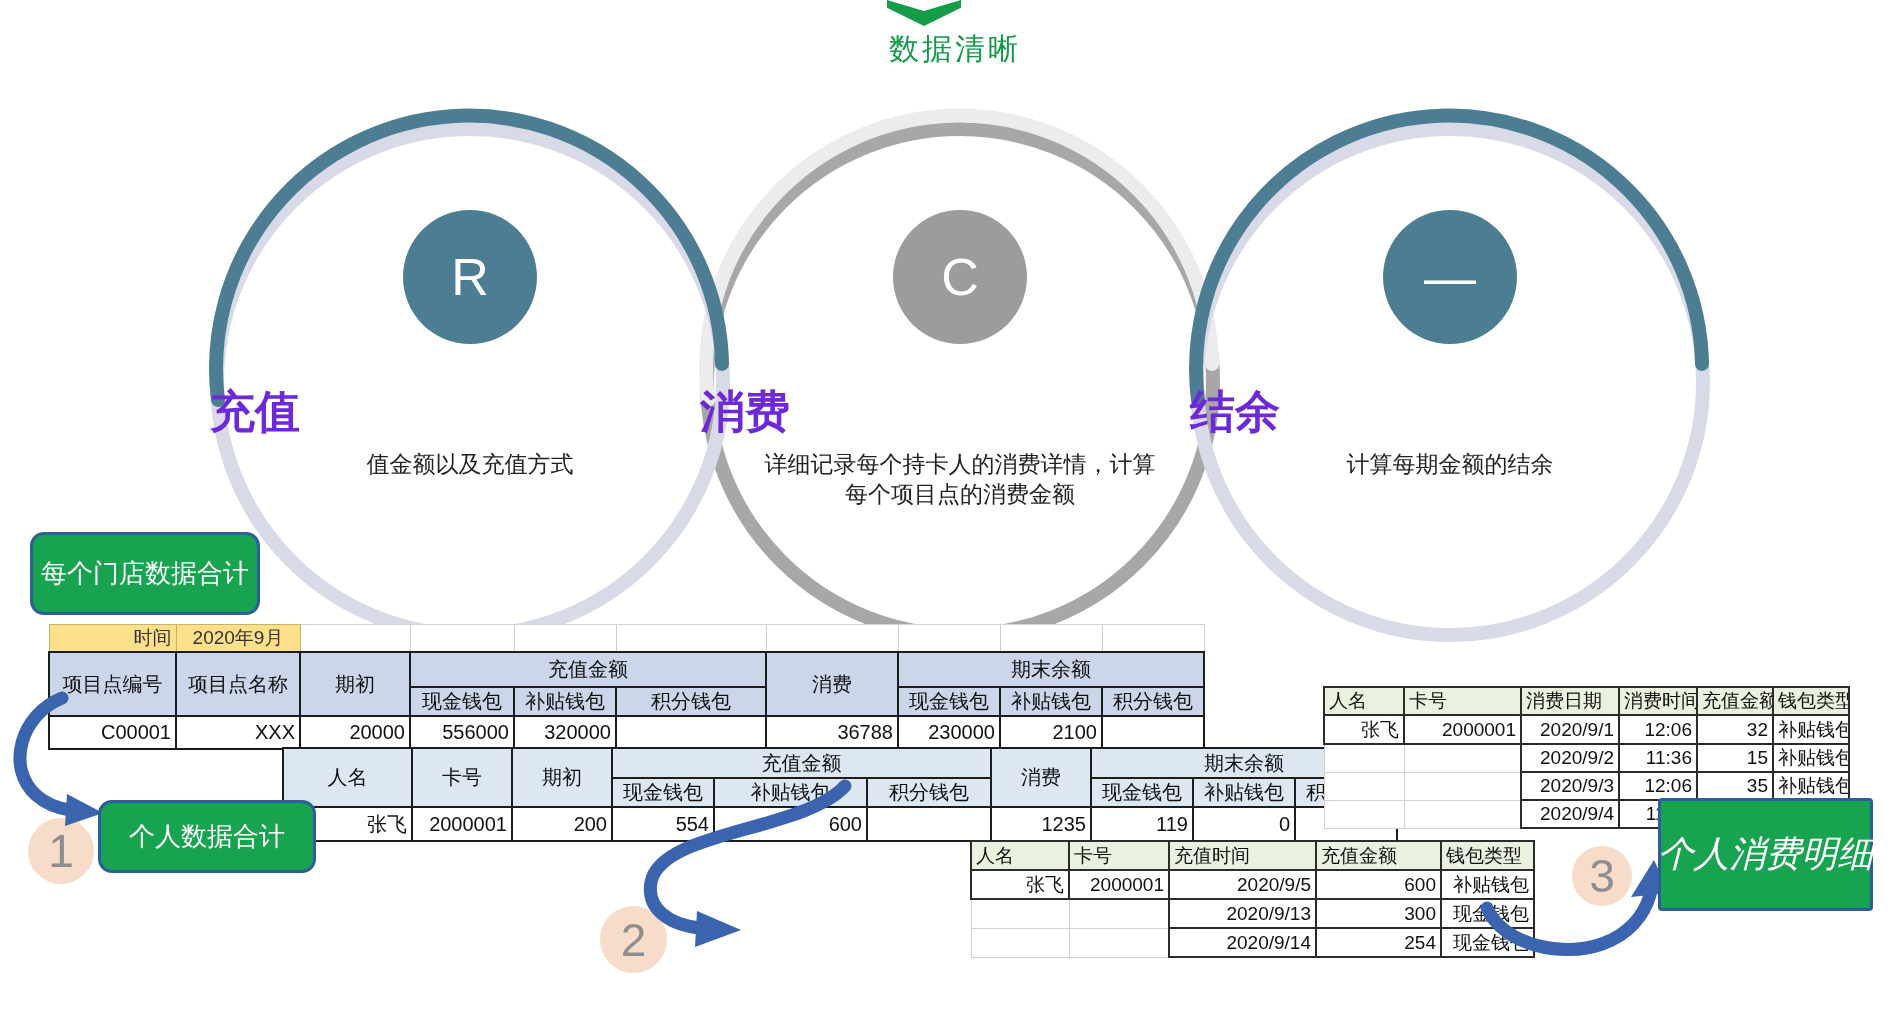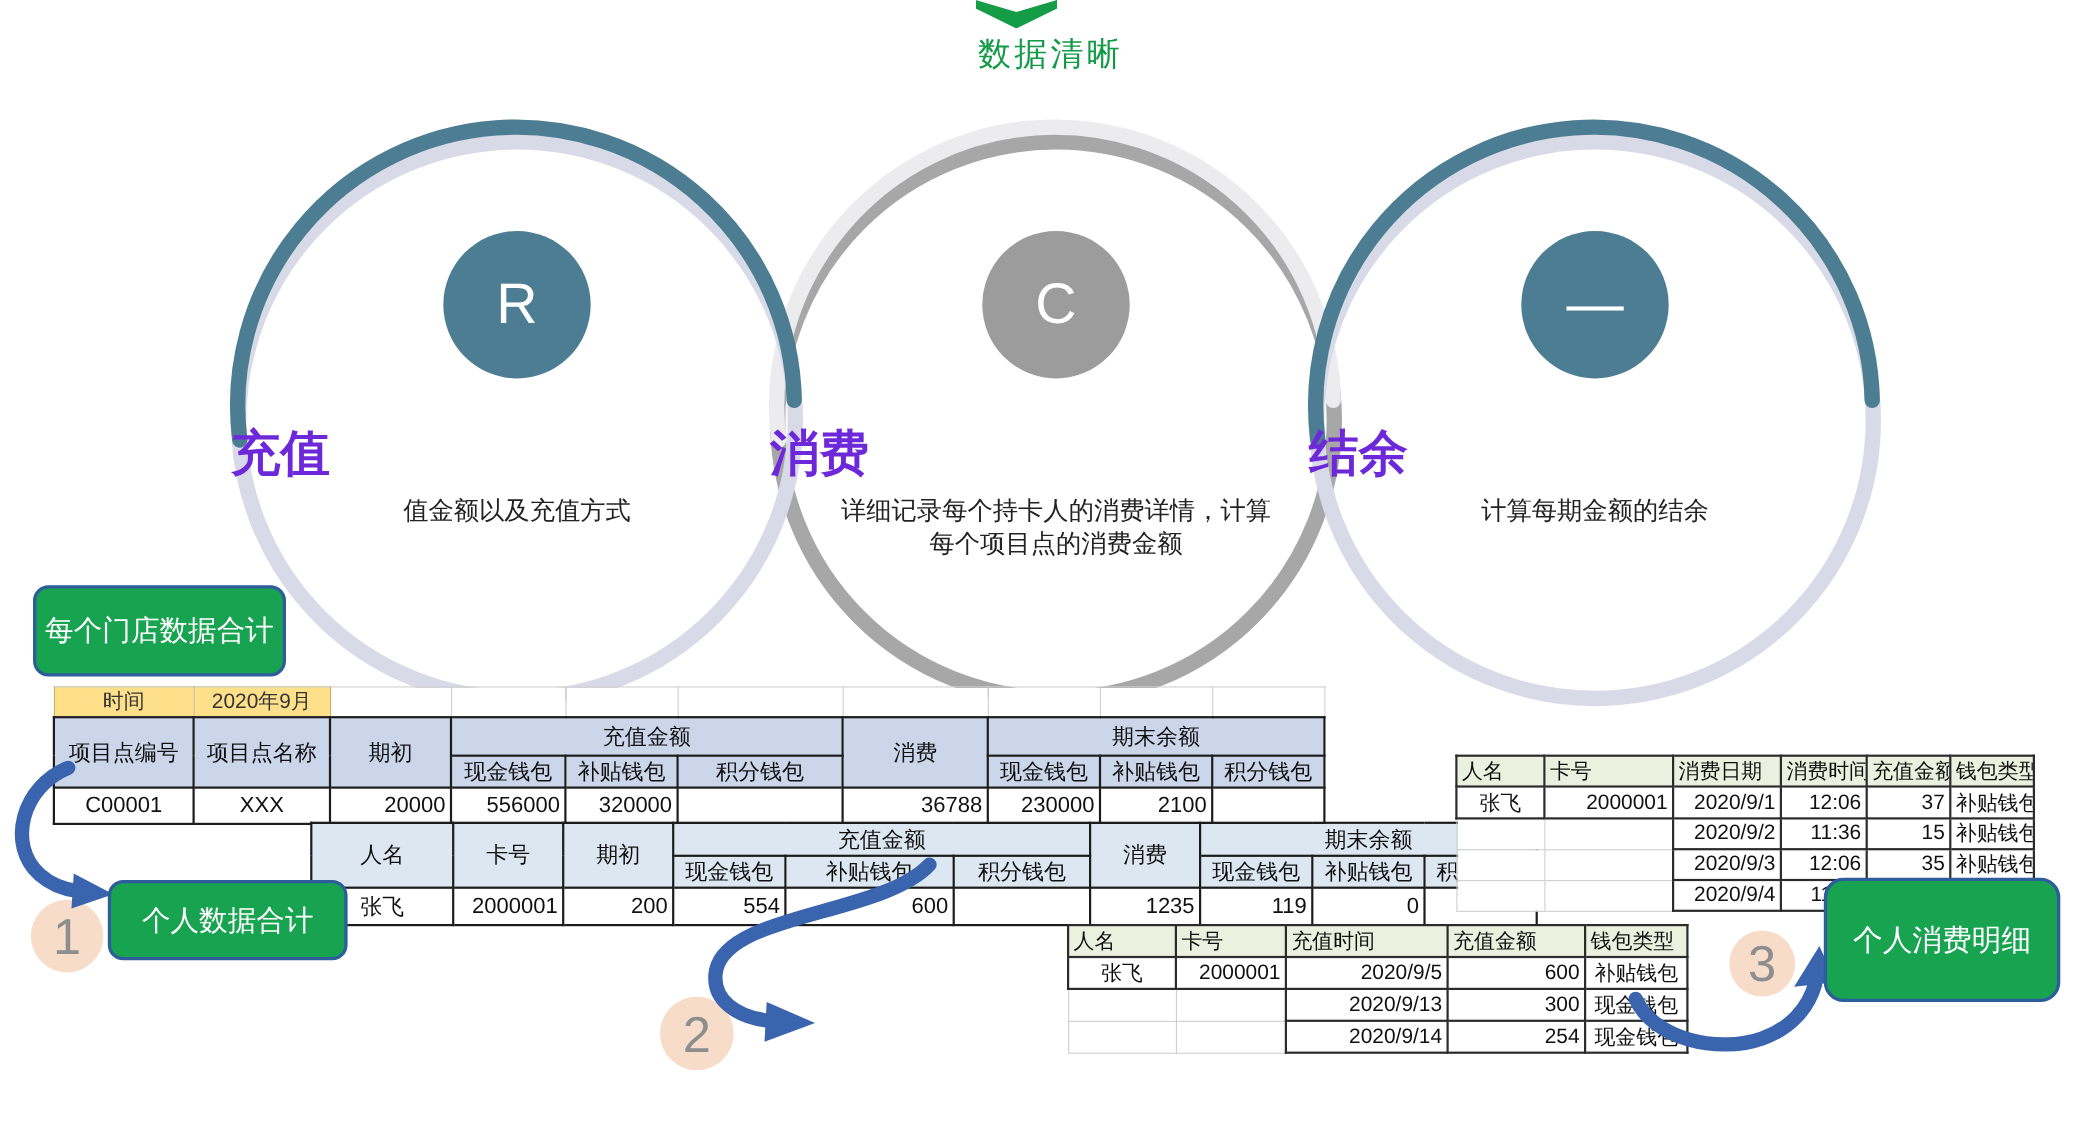"时间" td.txt { text-align: center -> right }
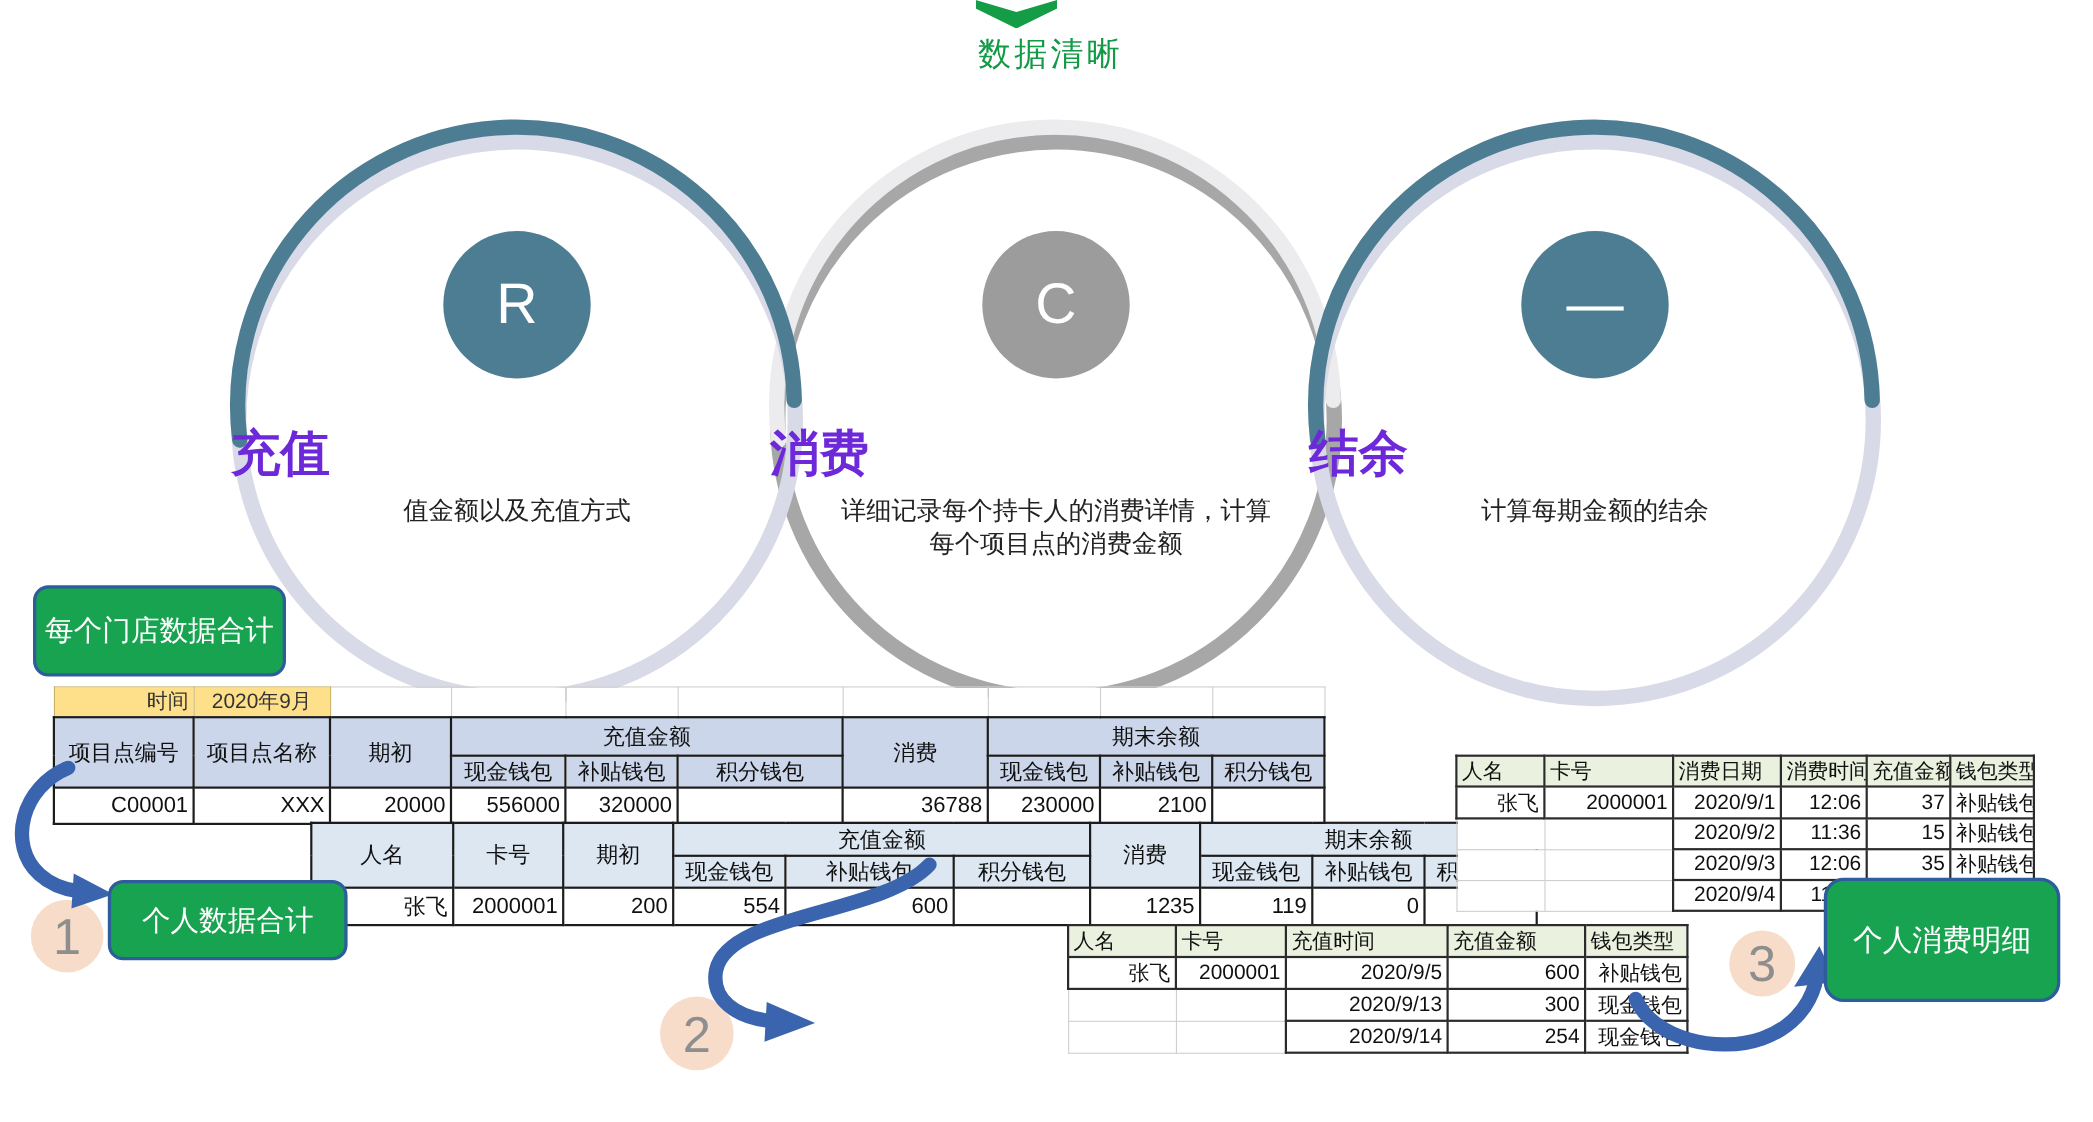"37" td.num { text: 37 -> 32 }
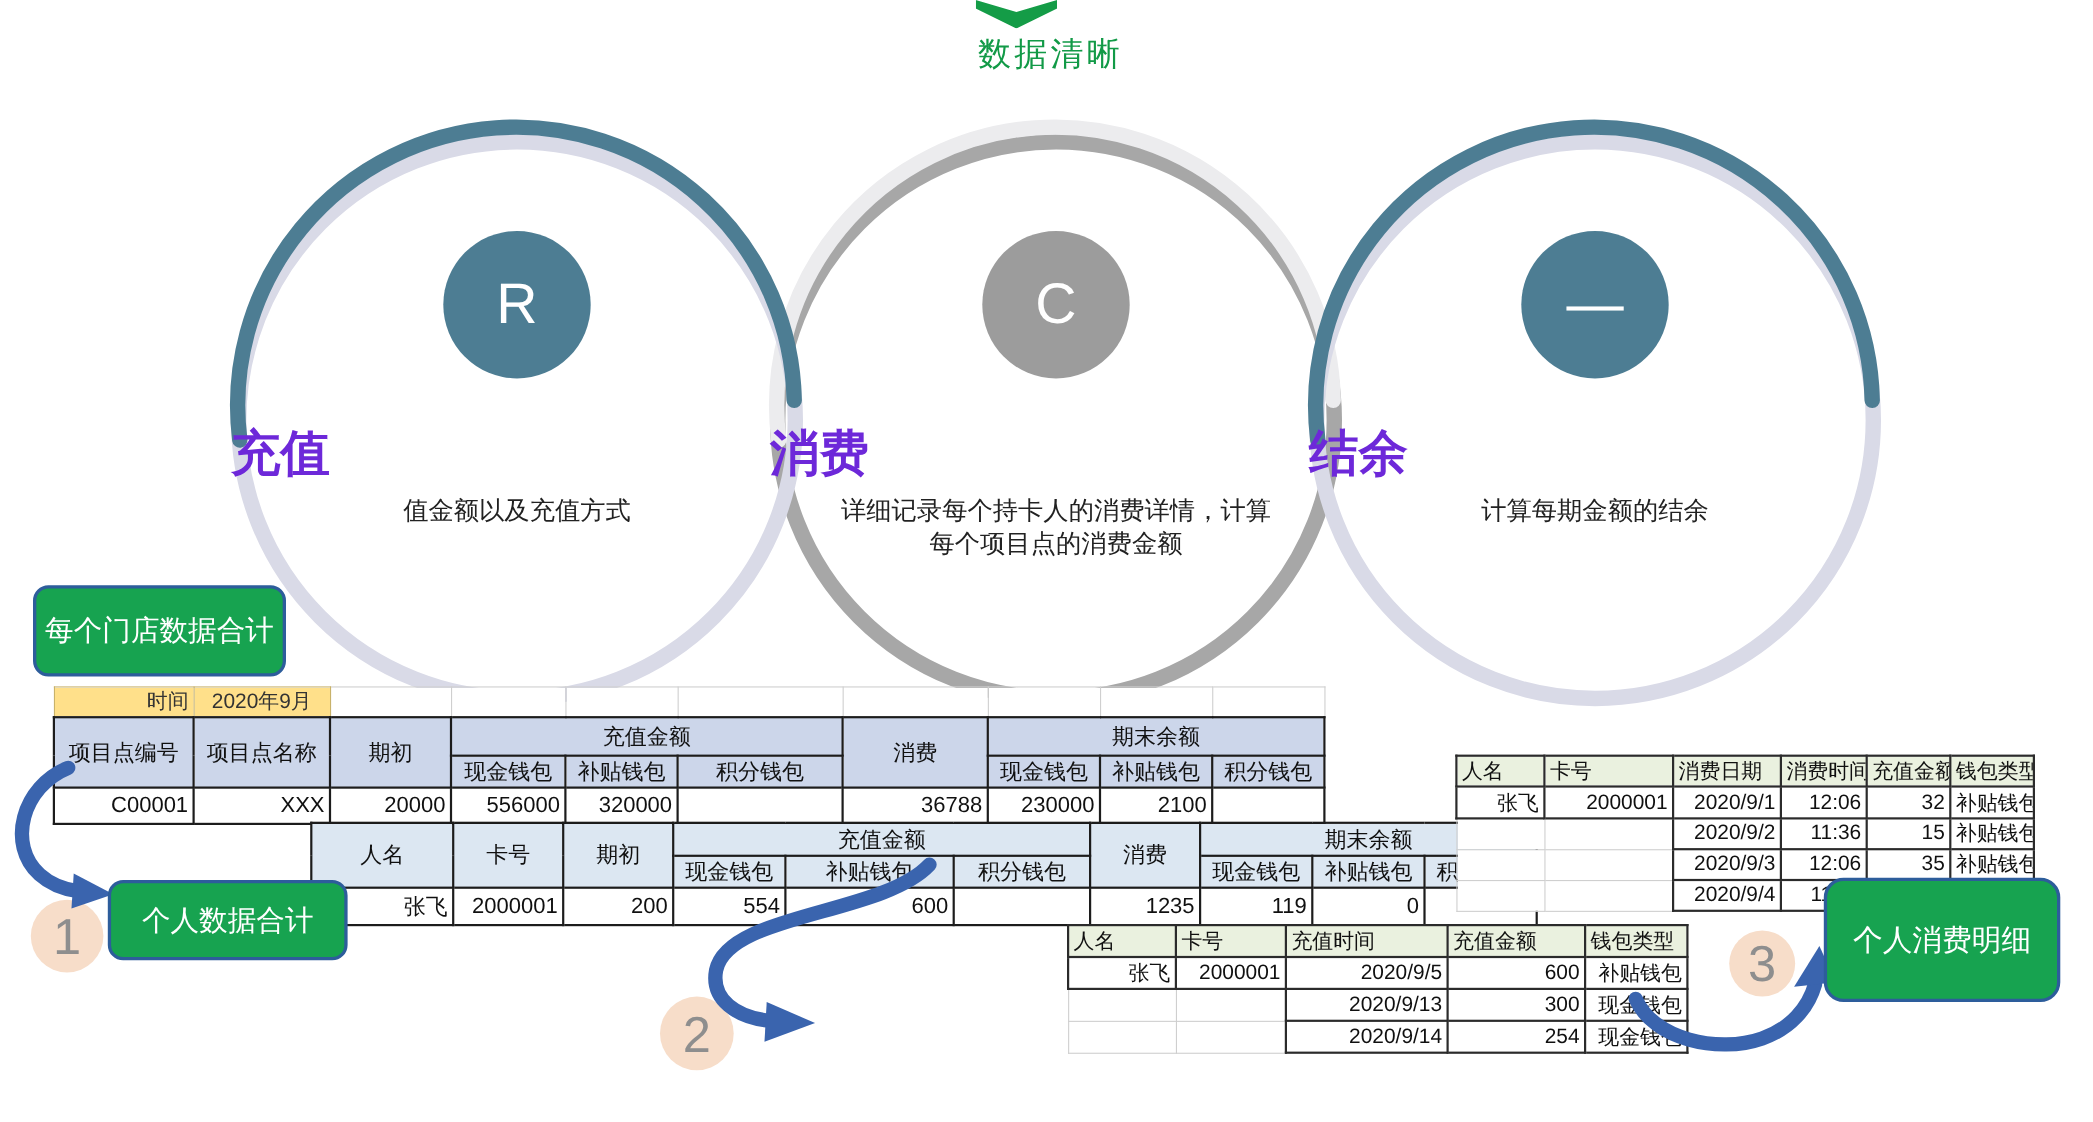"个人消费明细" .gbtn.big { border-radius: 18px -> 4px; font-size: 27px -> 36px; font-style: none -> italic }
